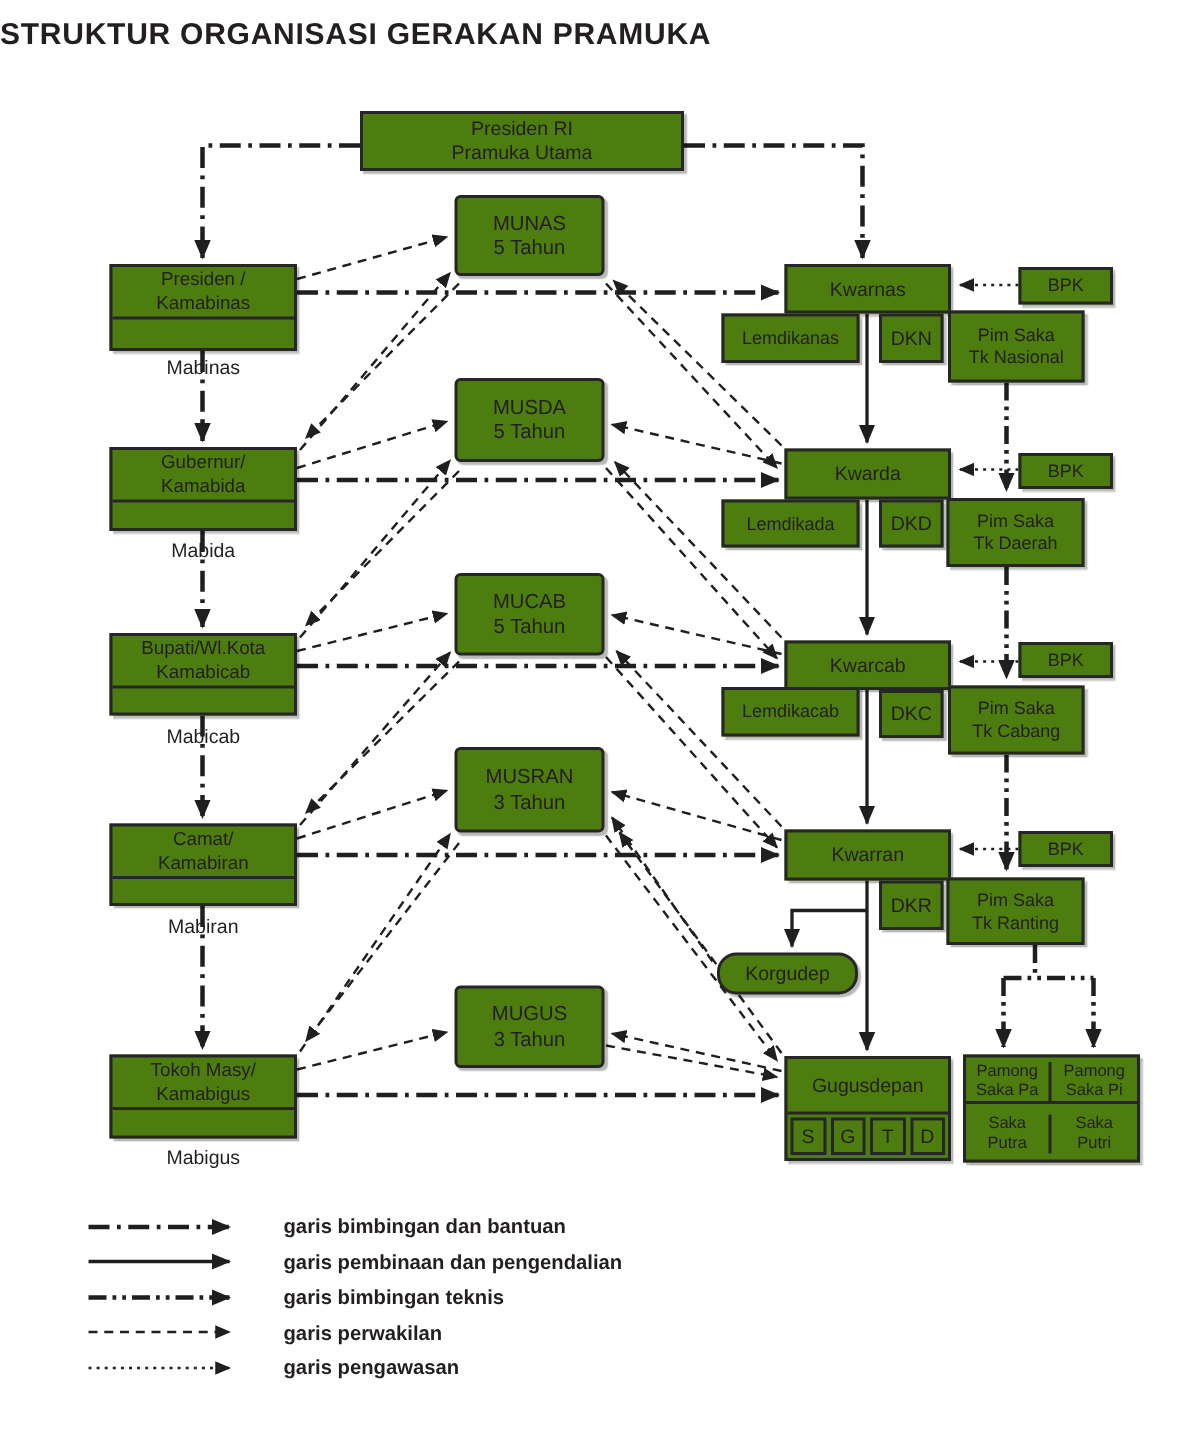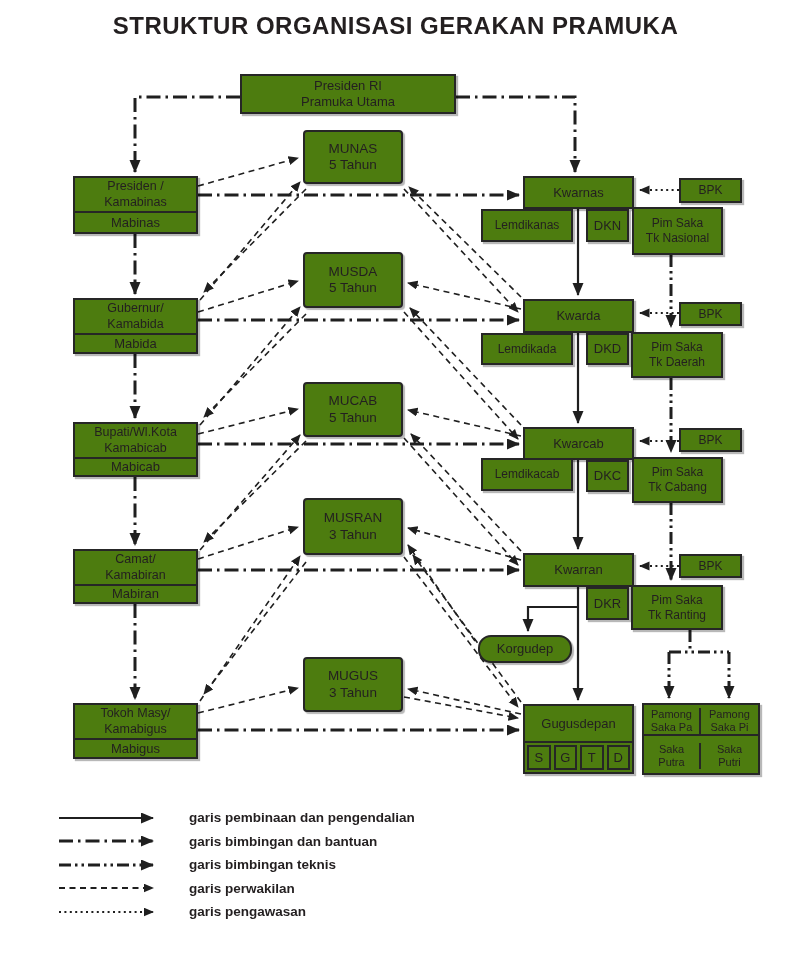"STRUKTUR ORGANISASI GERAKAN PRAMUKA" .title { font-size: 24px -> 20px; text-align: center -> none }
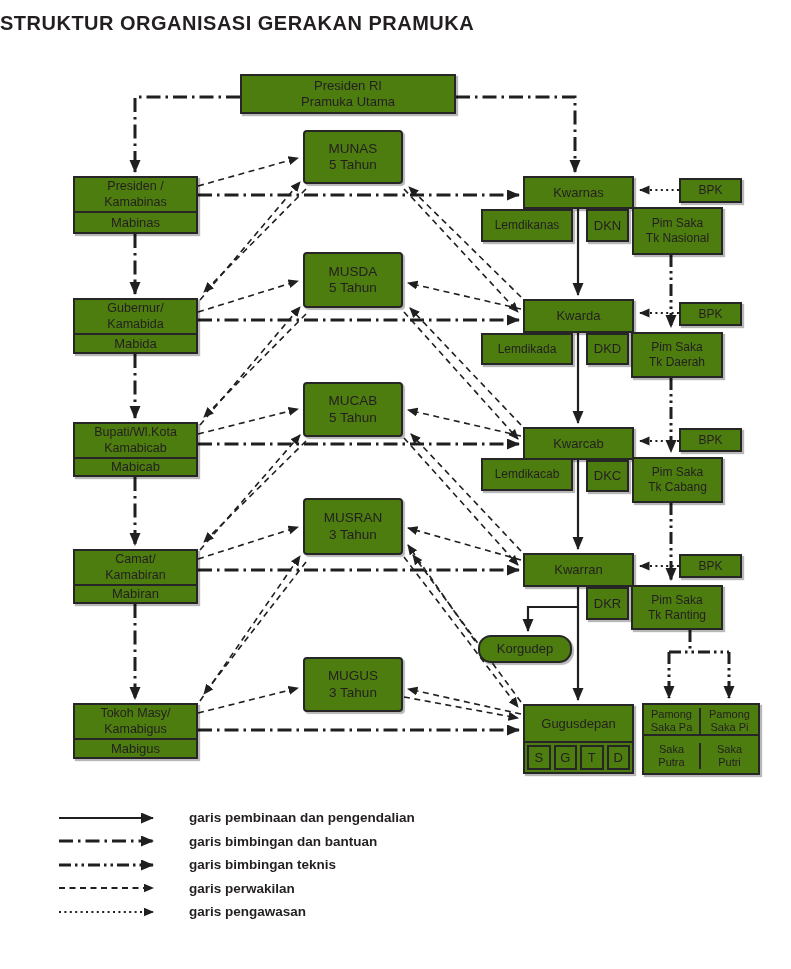"Mabinas" .split .sect-bot { margin-top: none -> 24px }
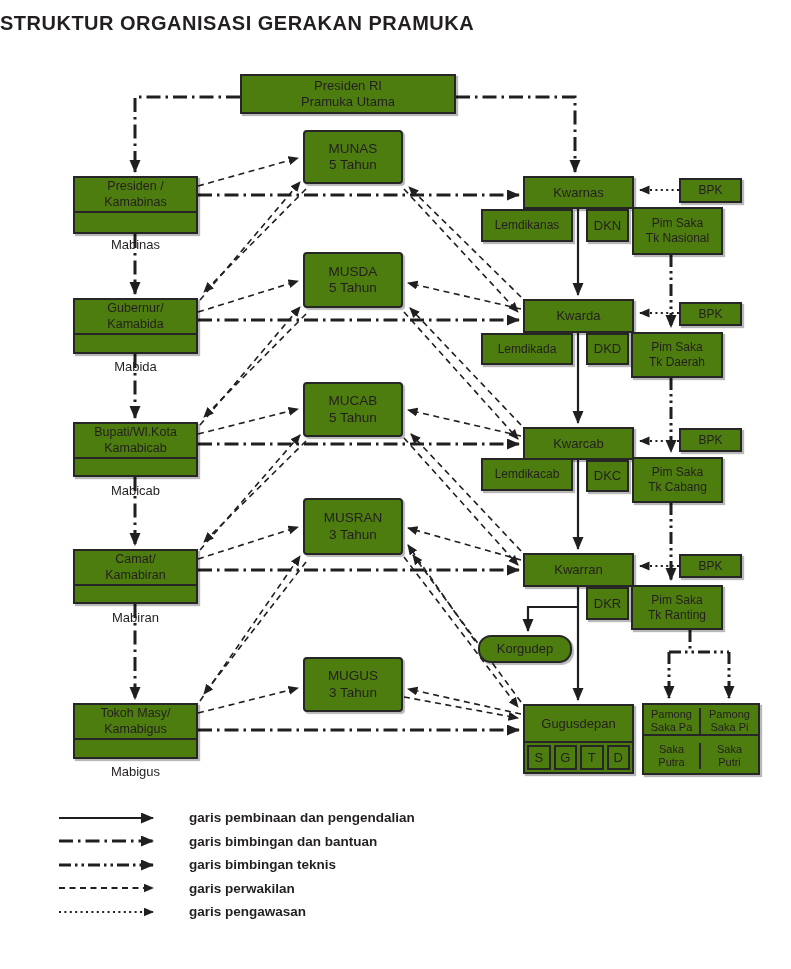"garis pembinaan dan pengendalian" div.row { order: before "garis bimbingan dan bantuan" -> after "garis bimbingan dan bantuan" }
